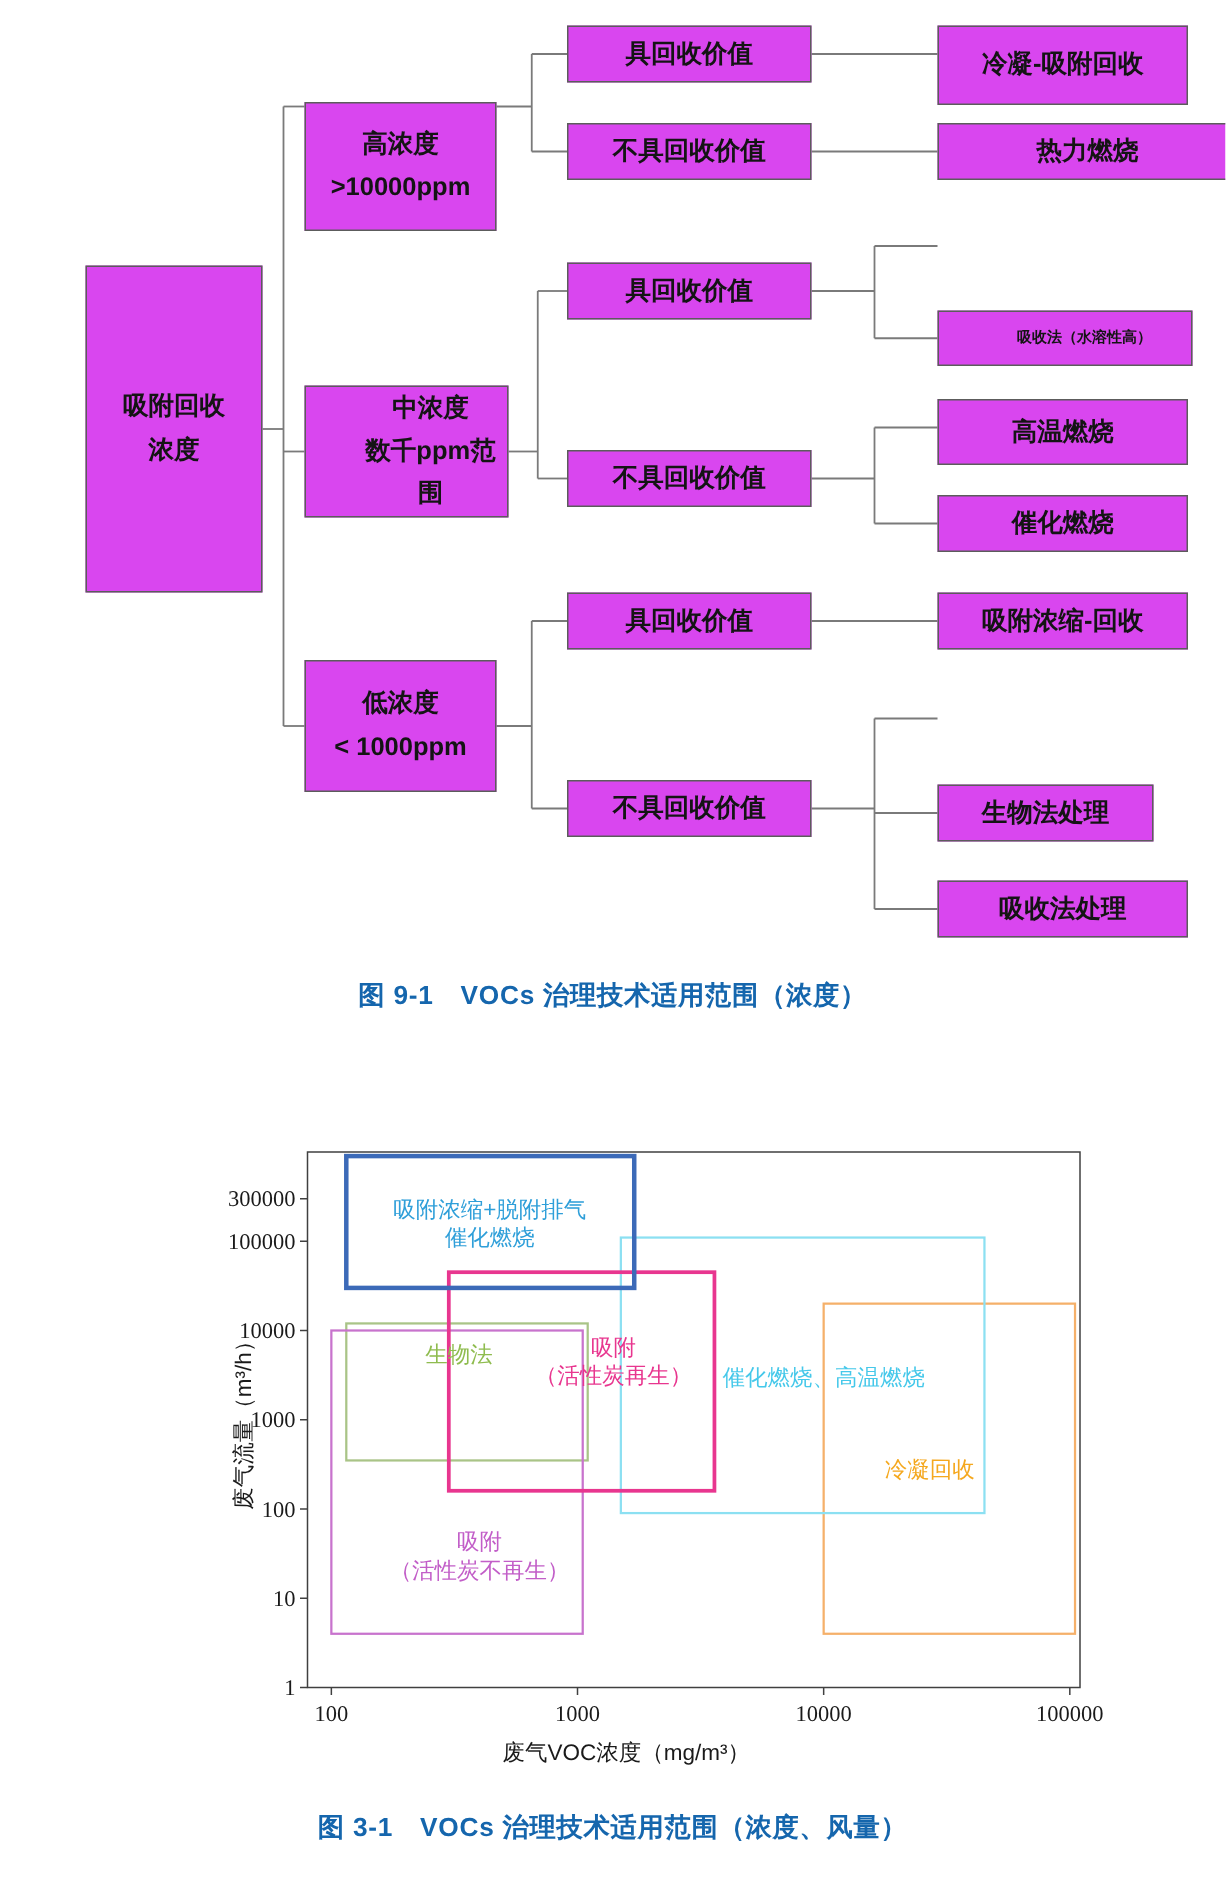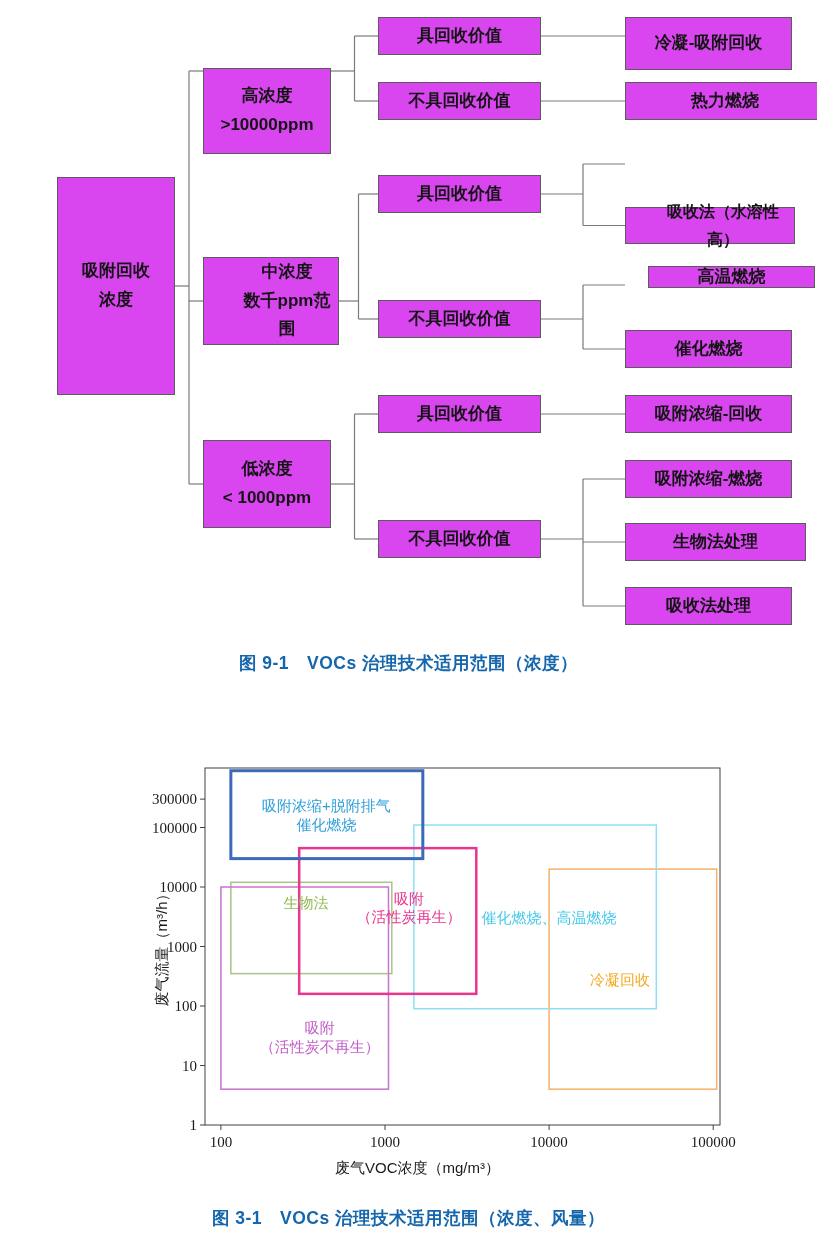"吸收法（水溶性高）" div.flow-node { font-size: 16px -> 10px }
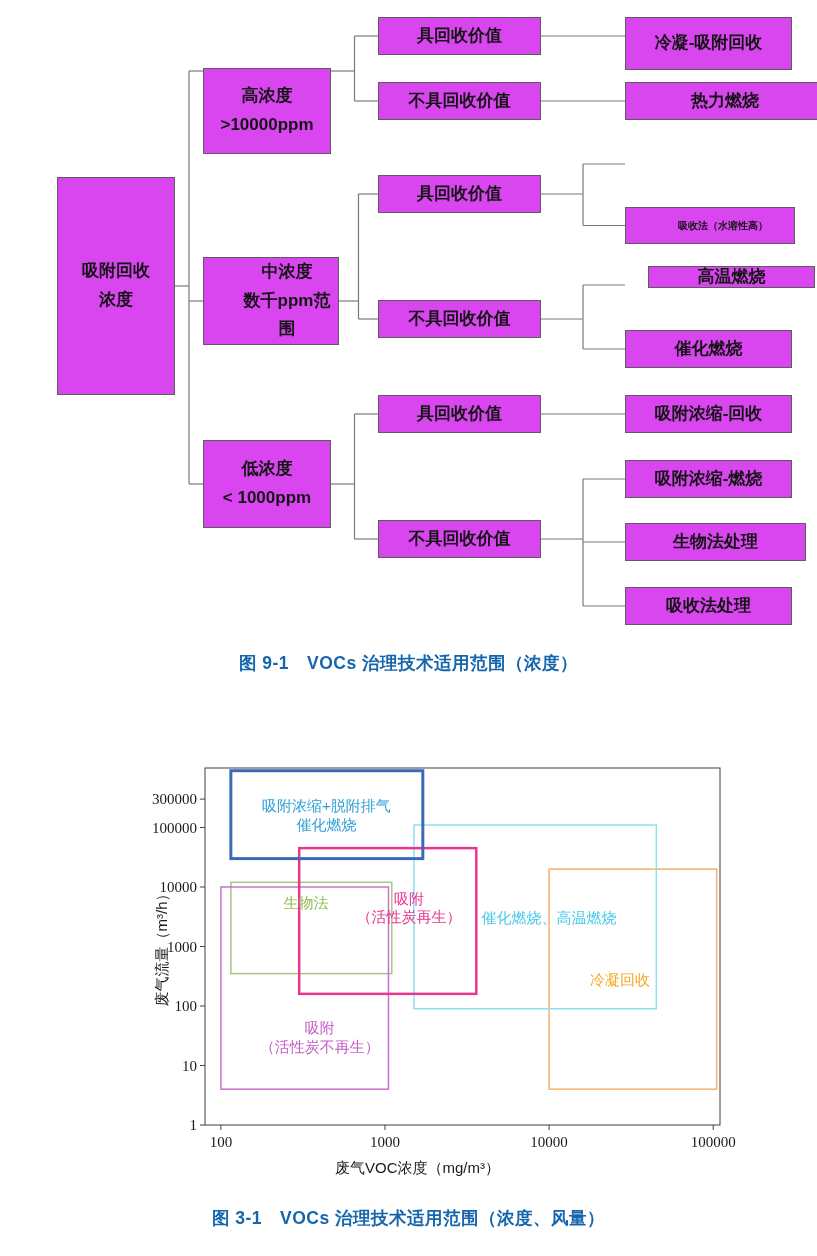"高温燃烧" div.flow-node { height: 22px -> 44px; margin-left: 23px -> none }
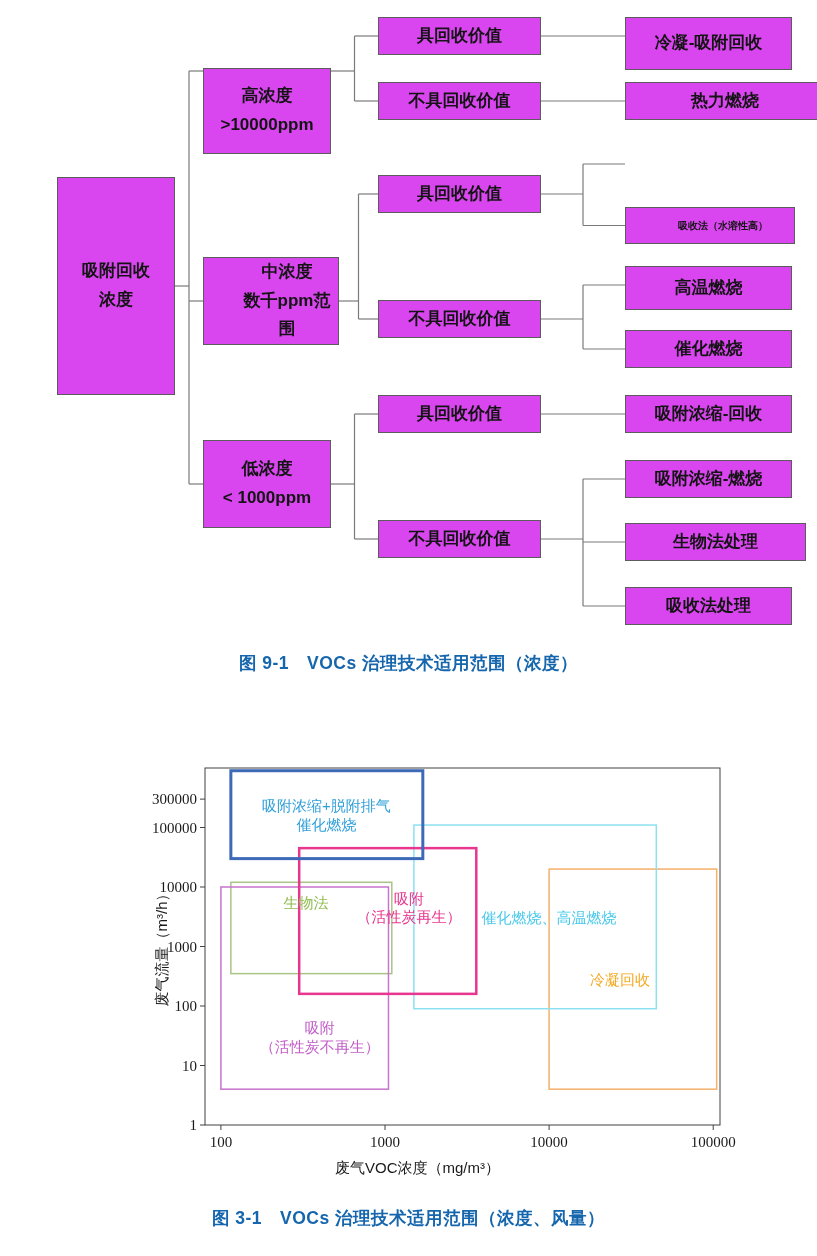"吸附浓缩-燃烧" div.flow-node { html: <div> <div>吸附浓缩-燃烧</div> </div> -> none }
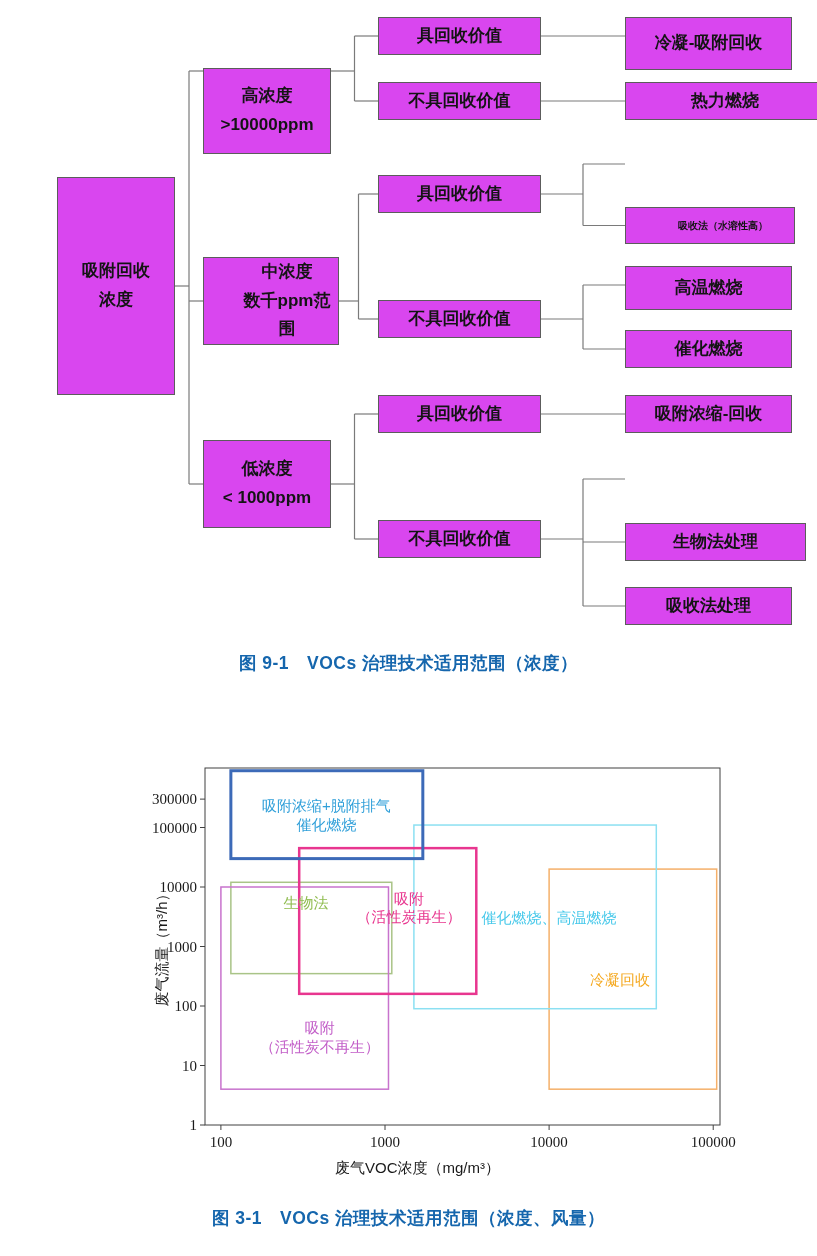"生物法处理" div.flow-node { width: 181px -> 144px }
